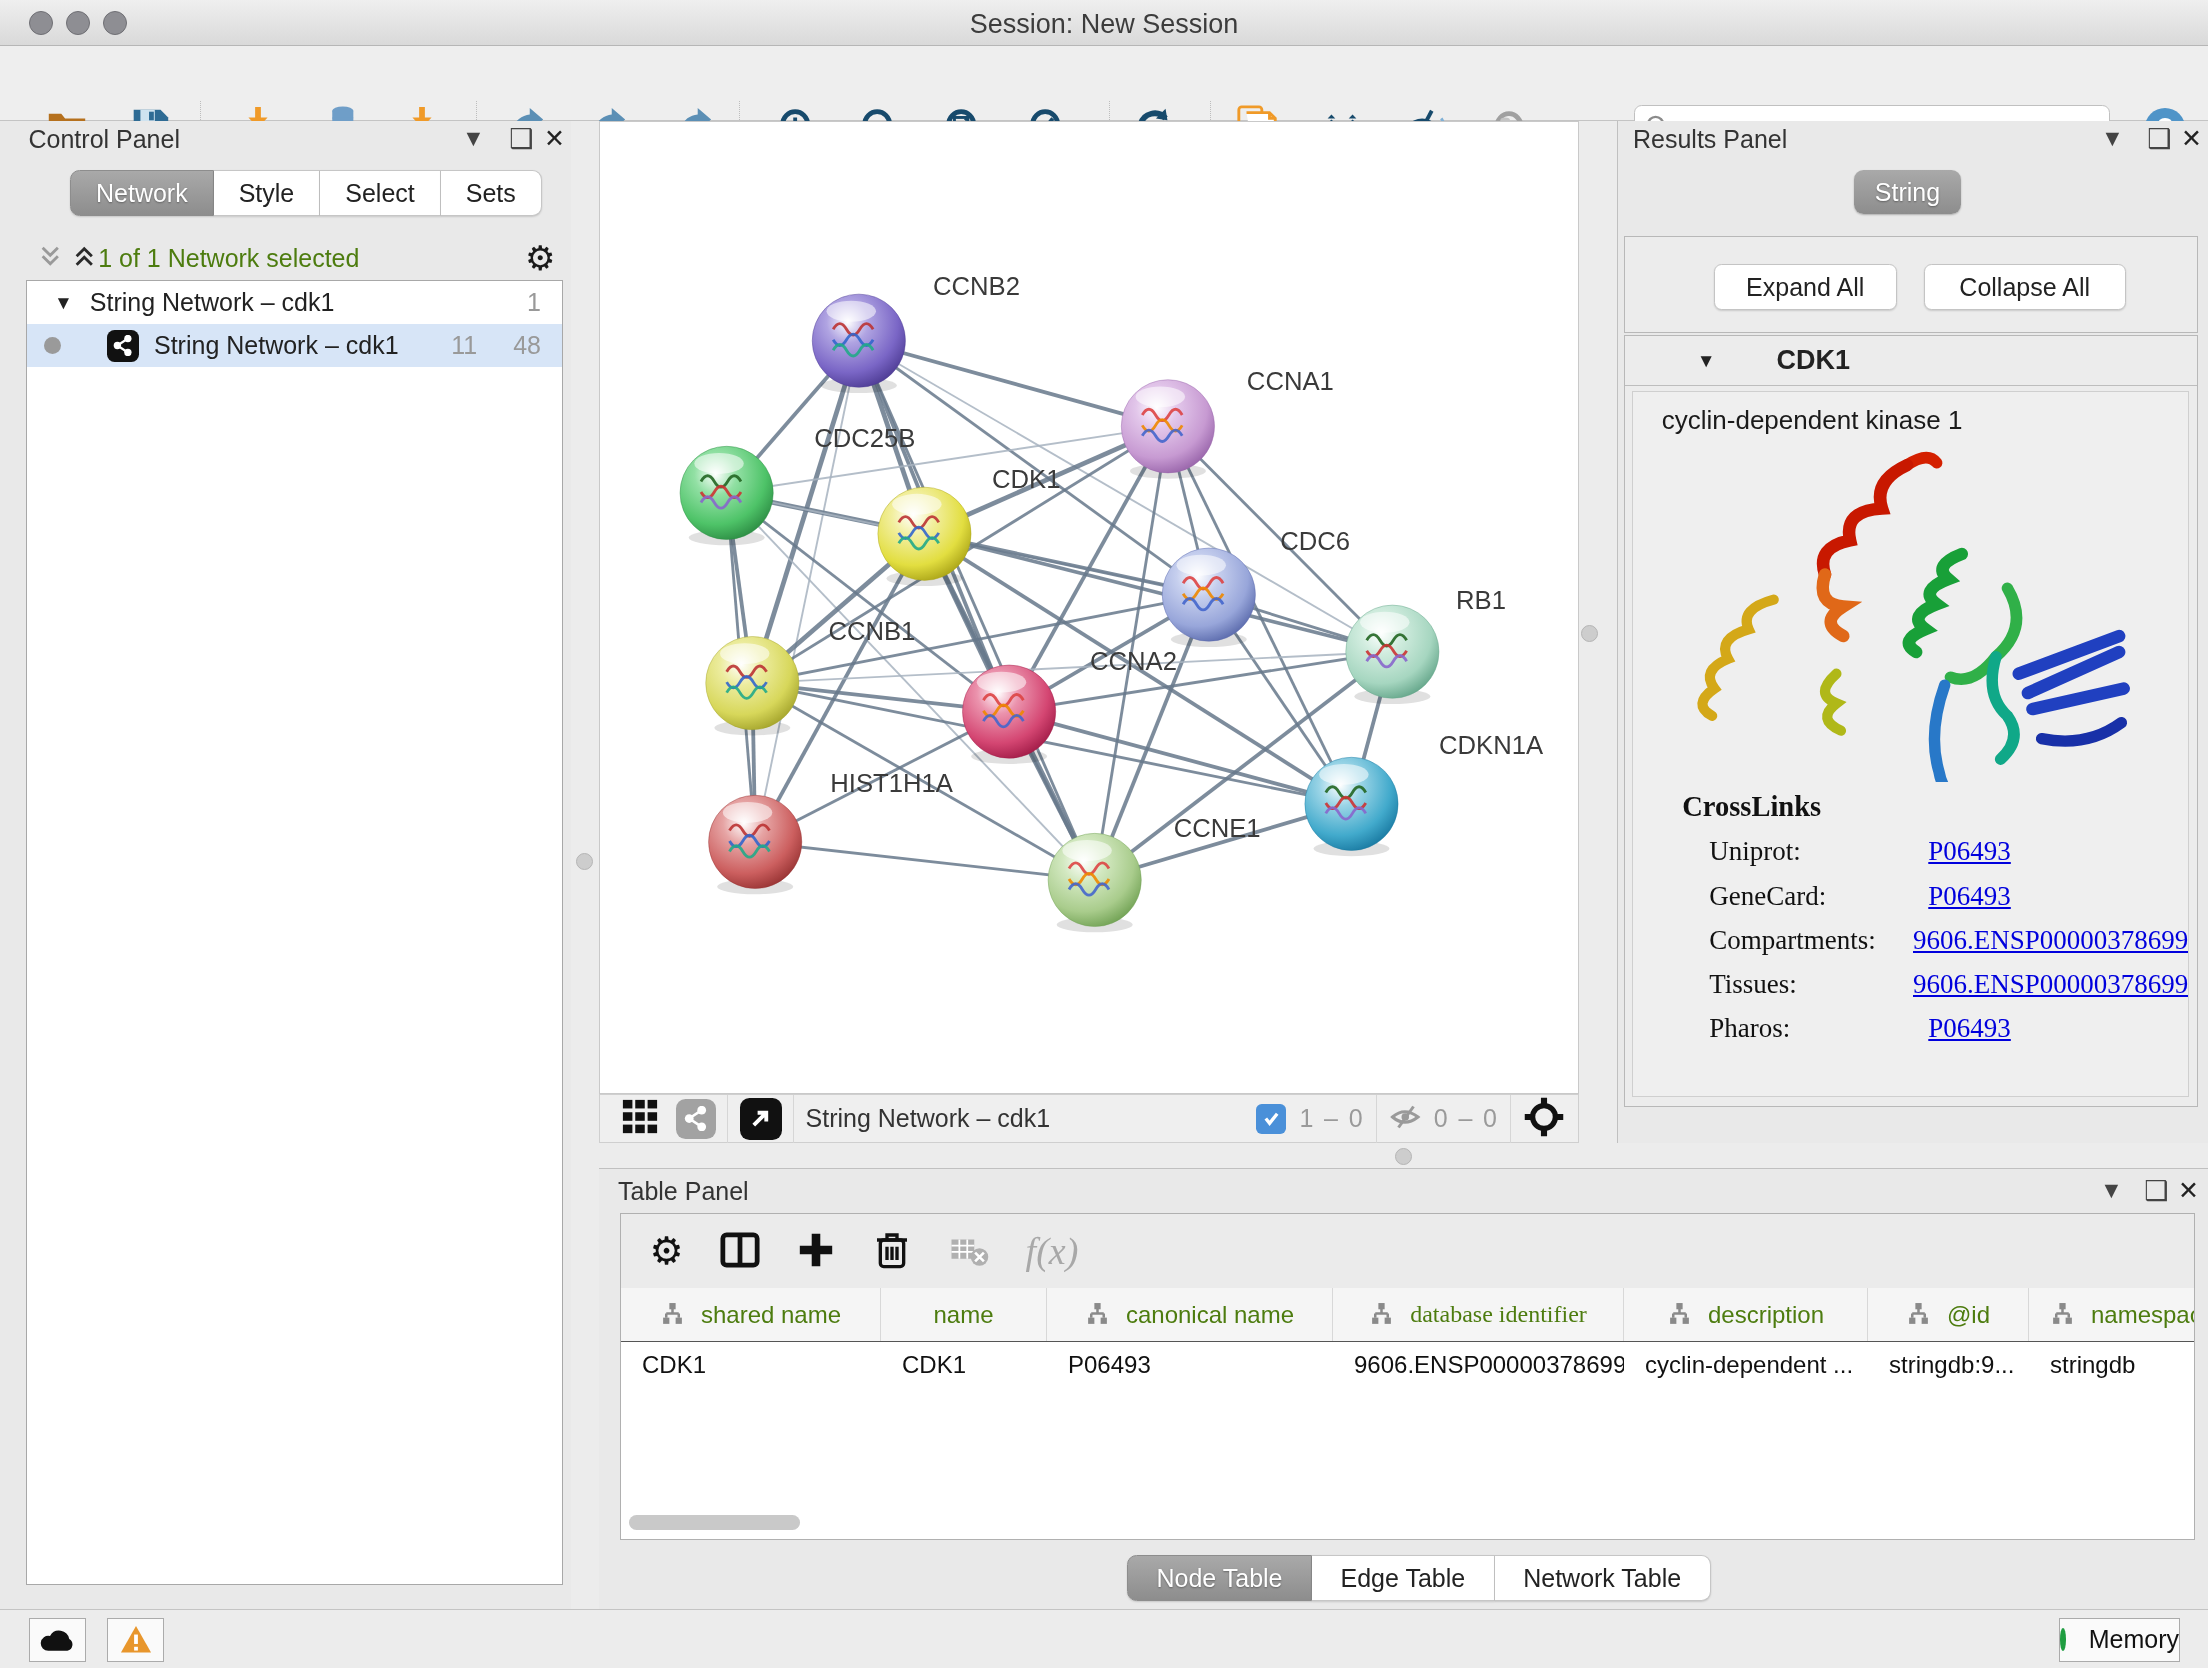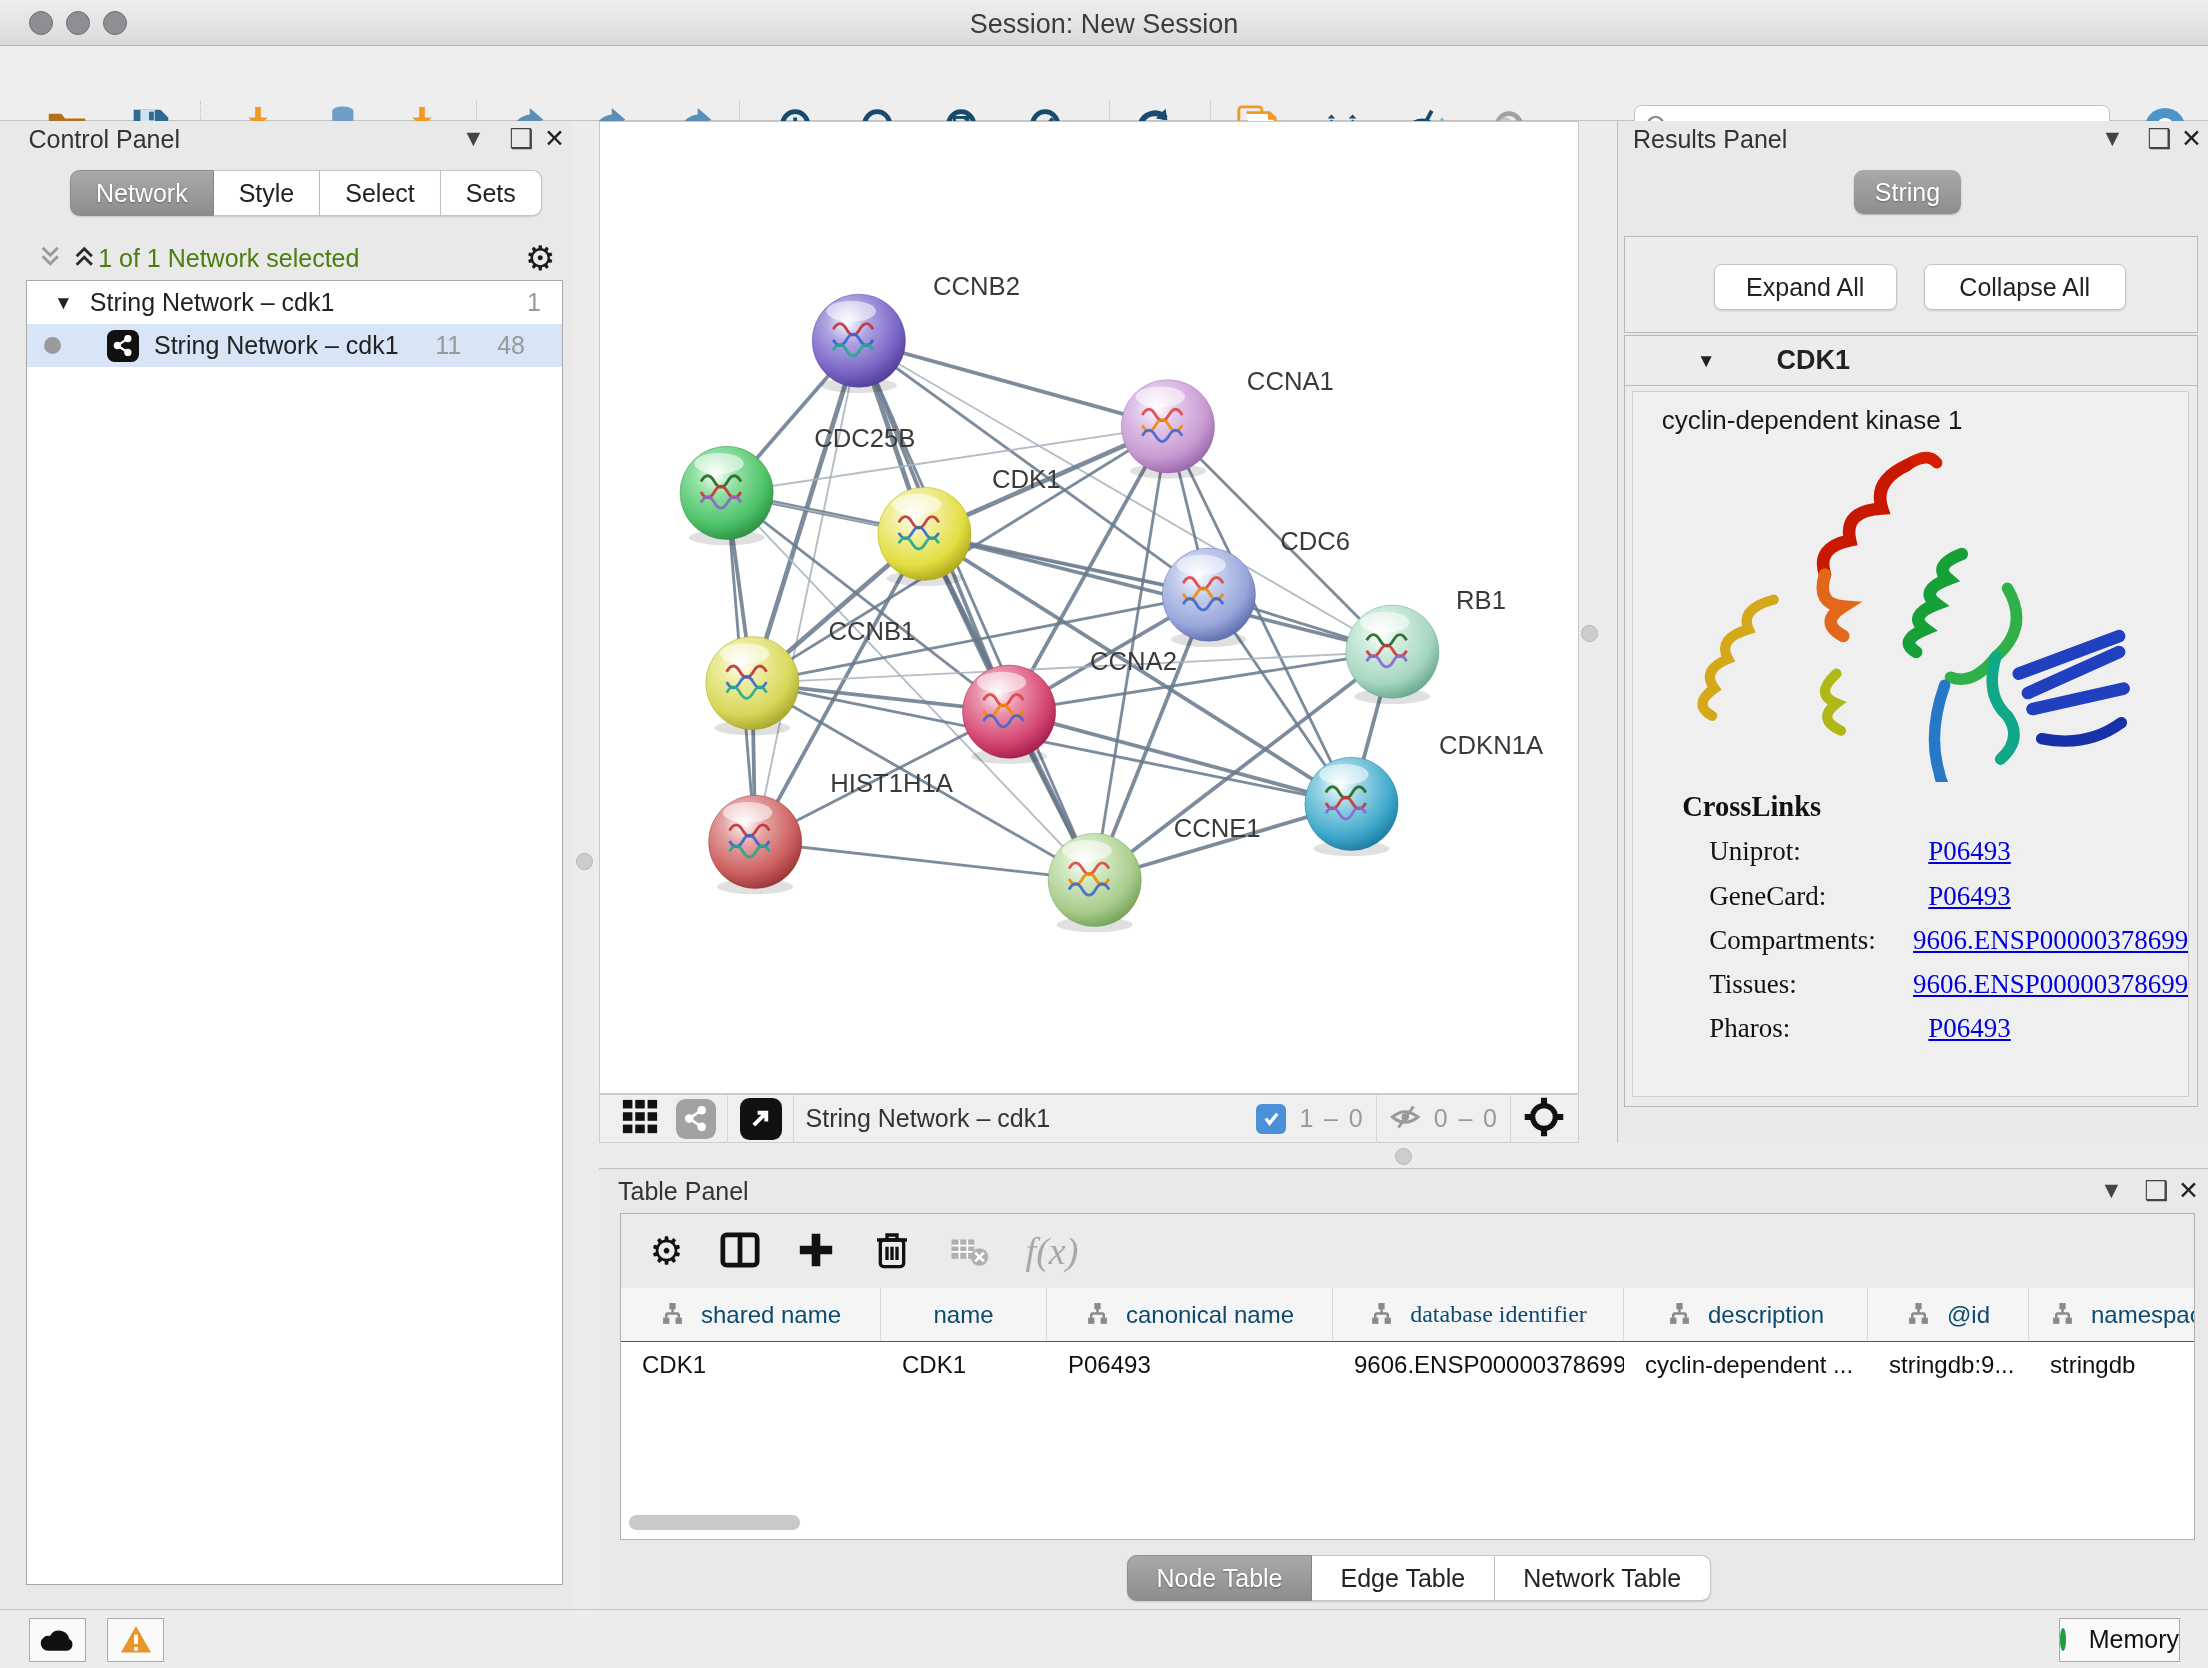"48" span.gray { margin-right: 37px -> 21px }
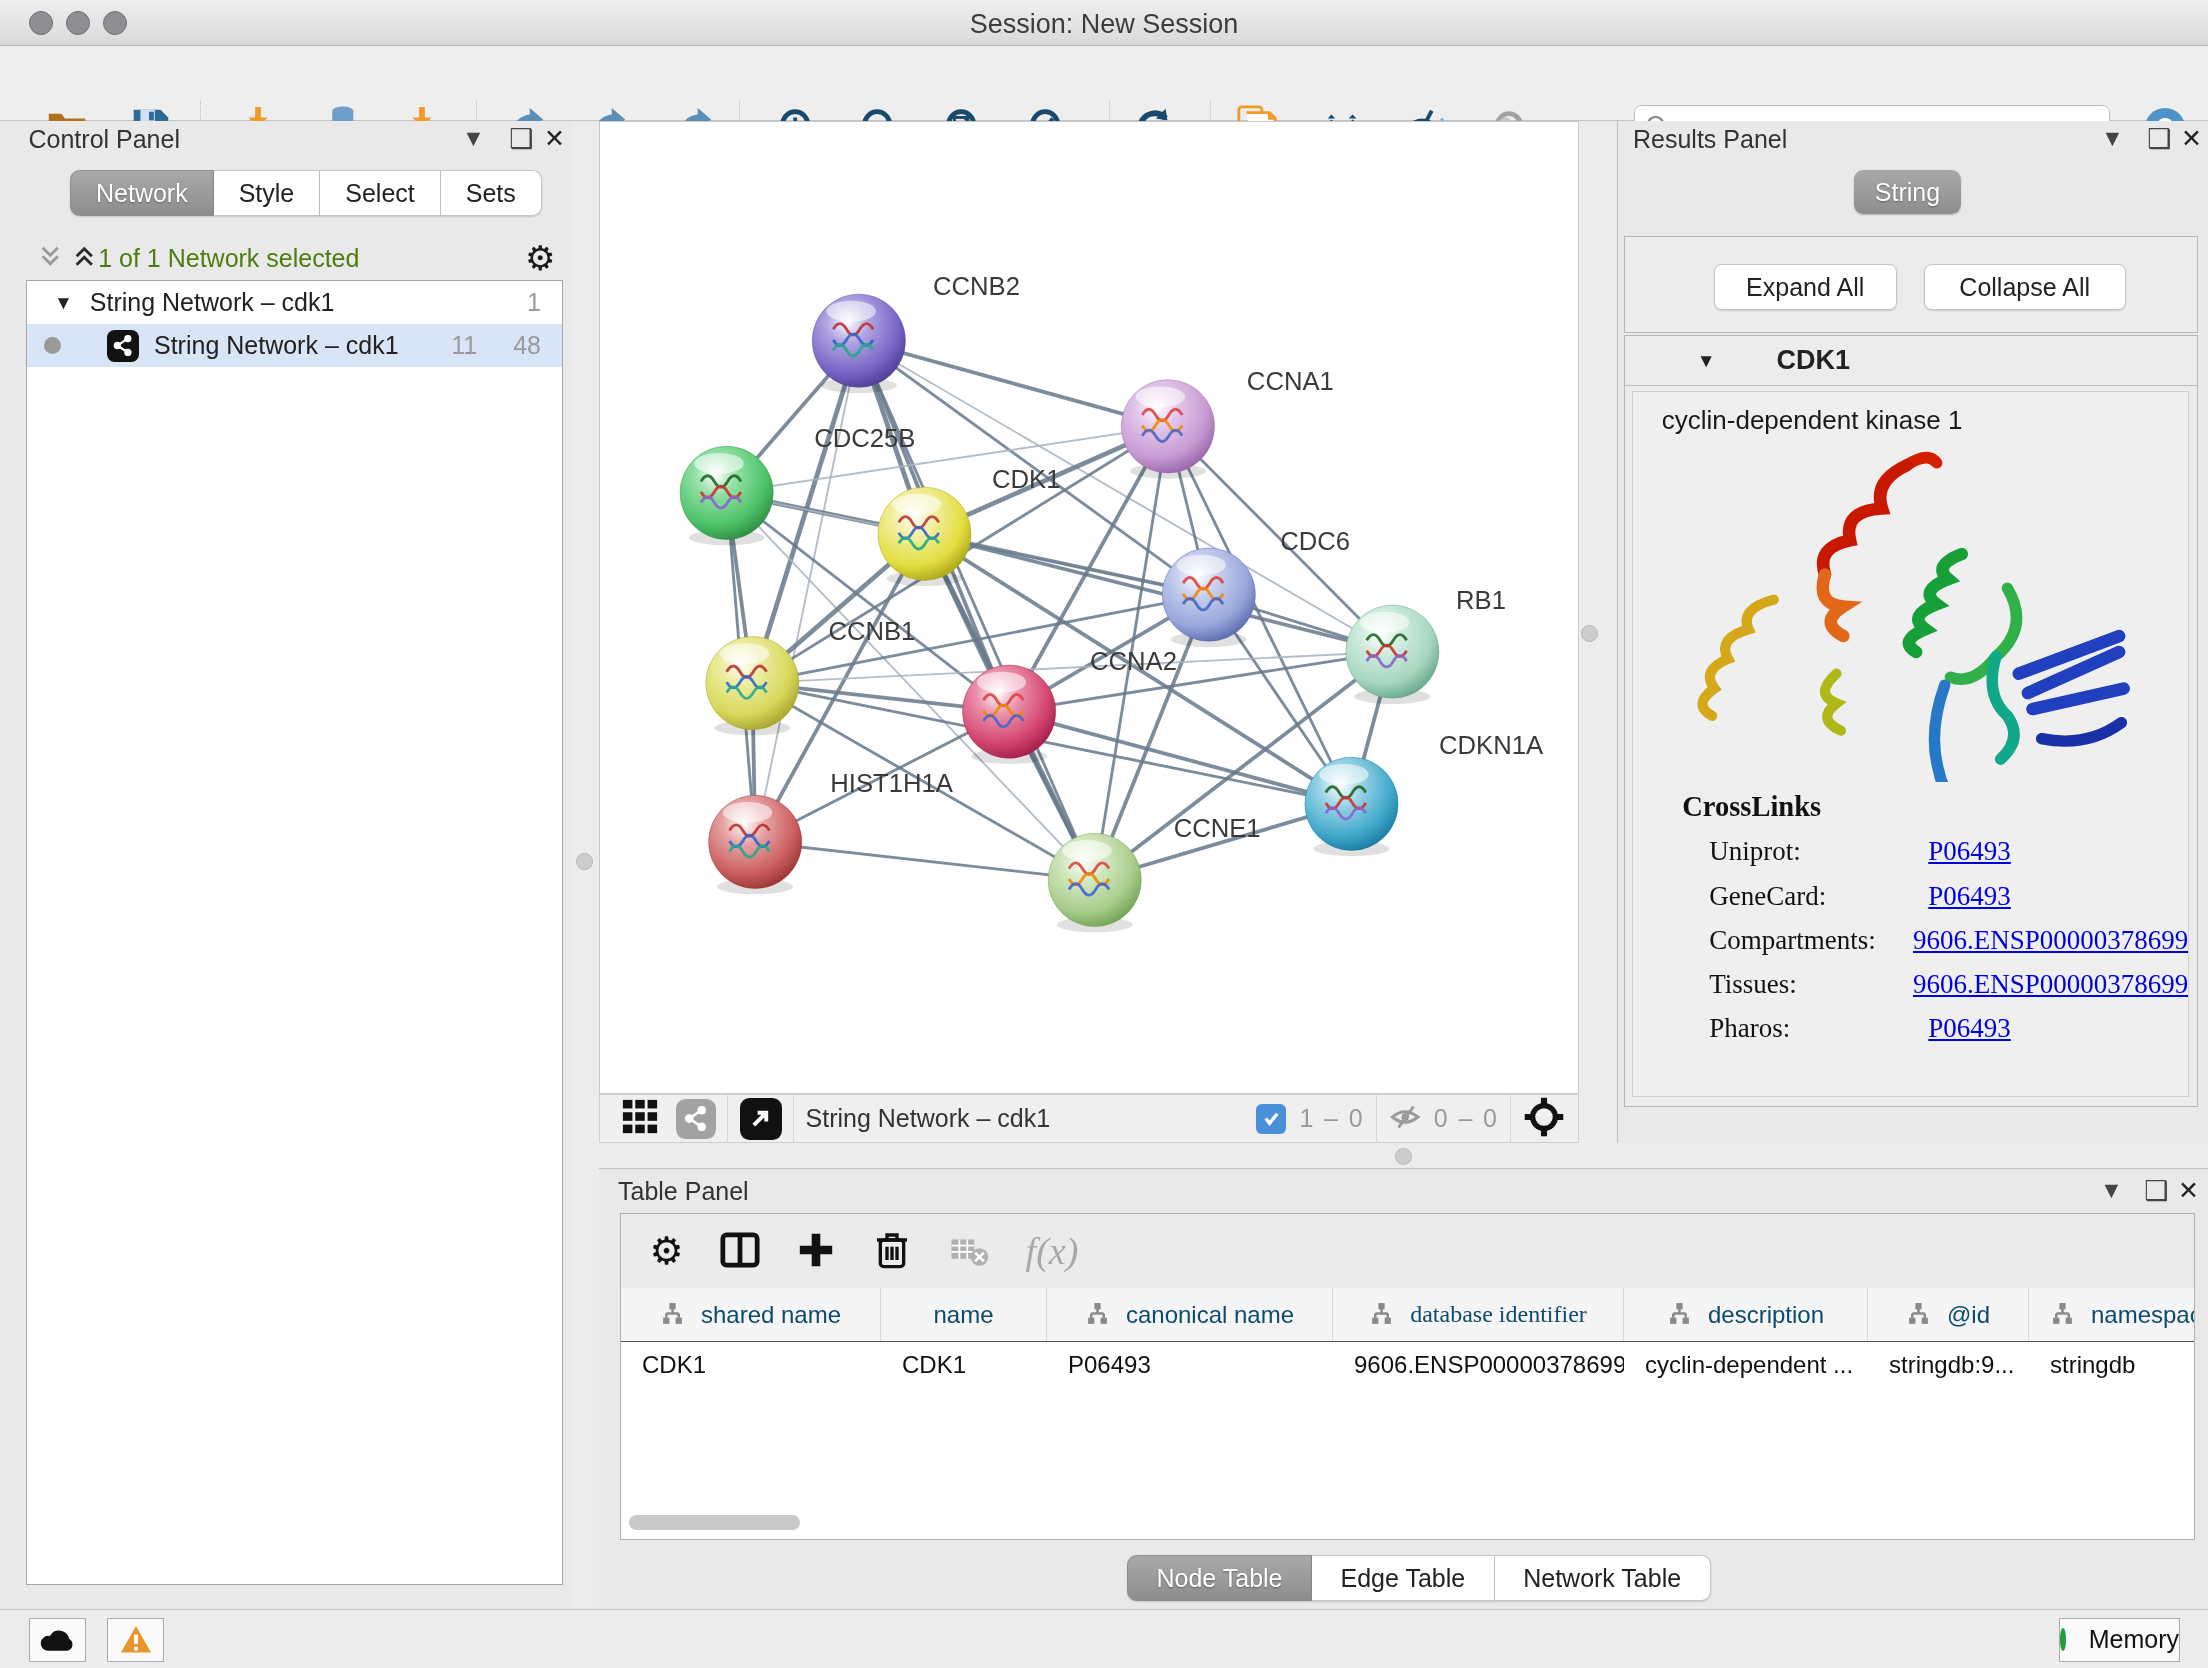"shared name" .th { color: #0c4a6e -> #4d7c0f }
